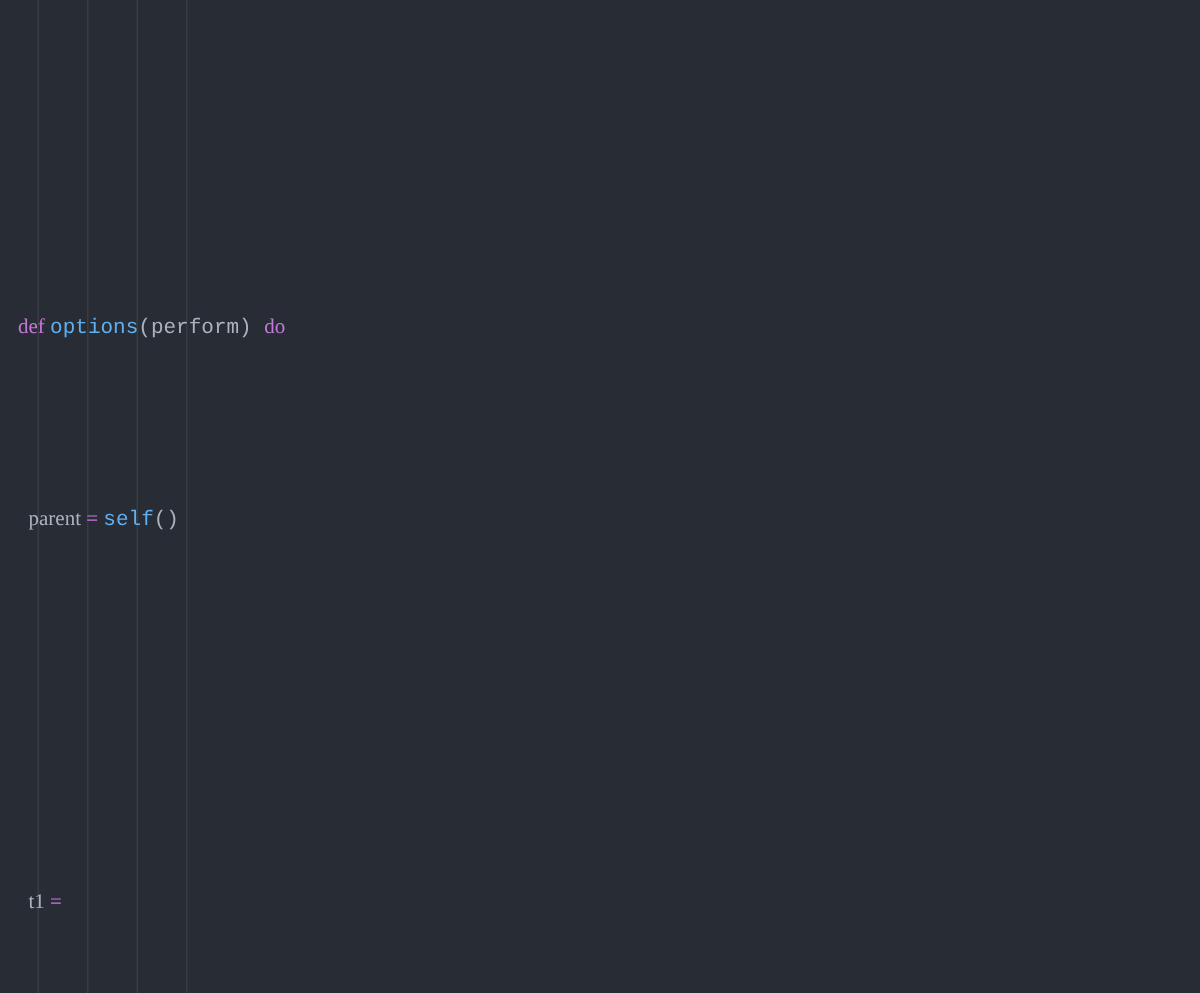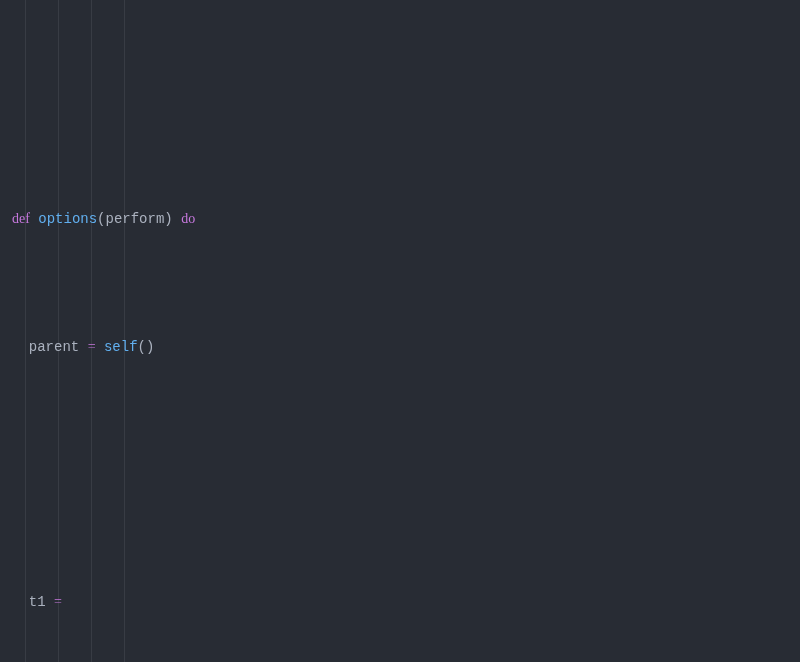"parent" .txt { font-family: none -> Liberation Serif, serif }
